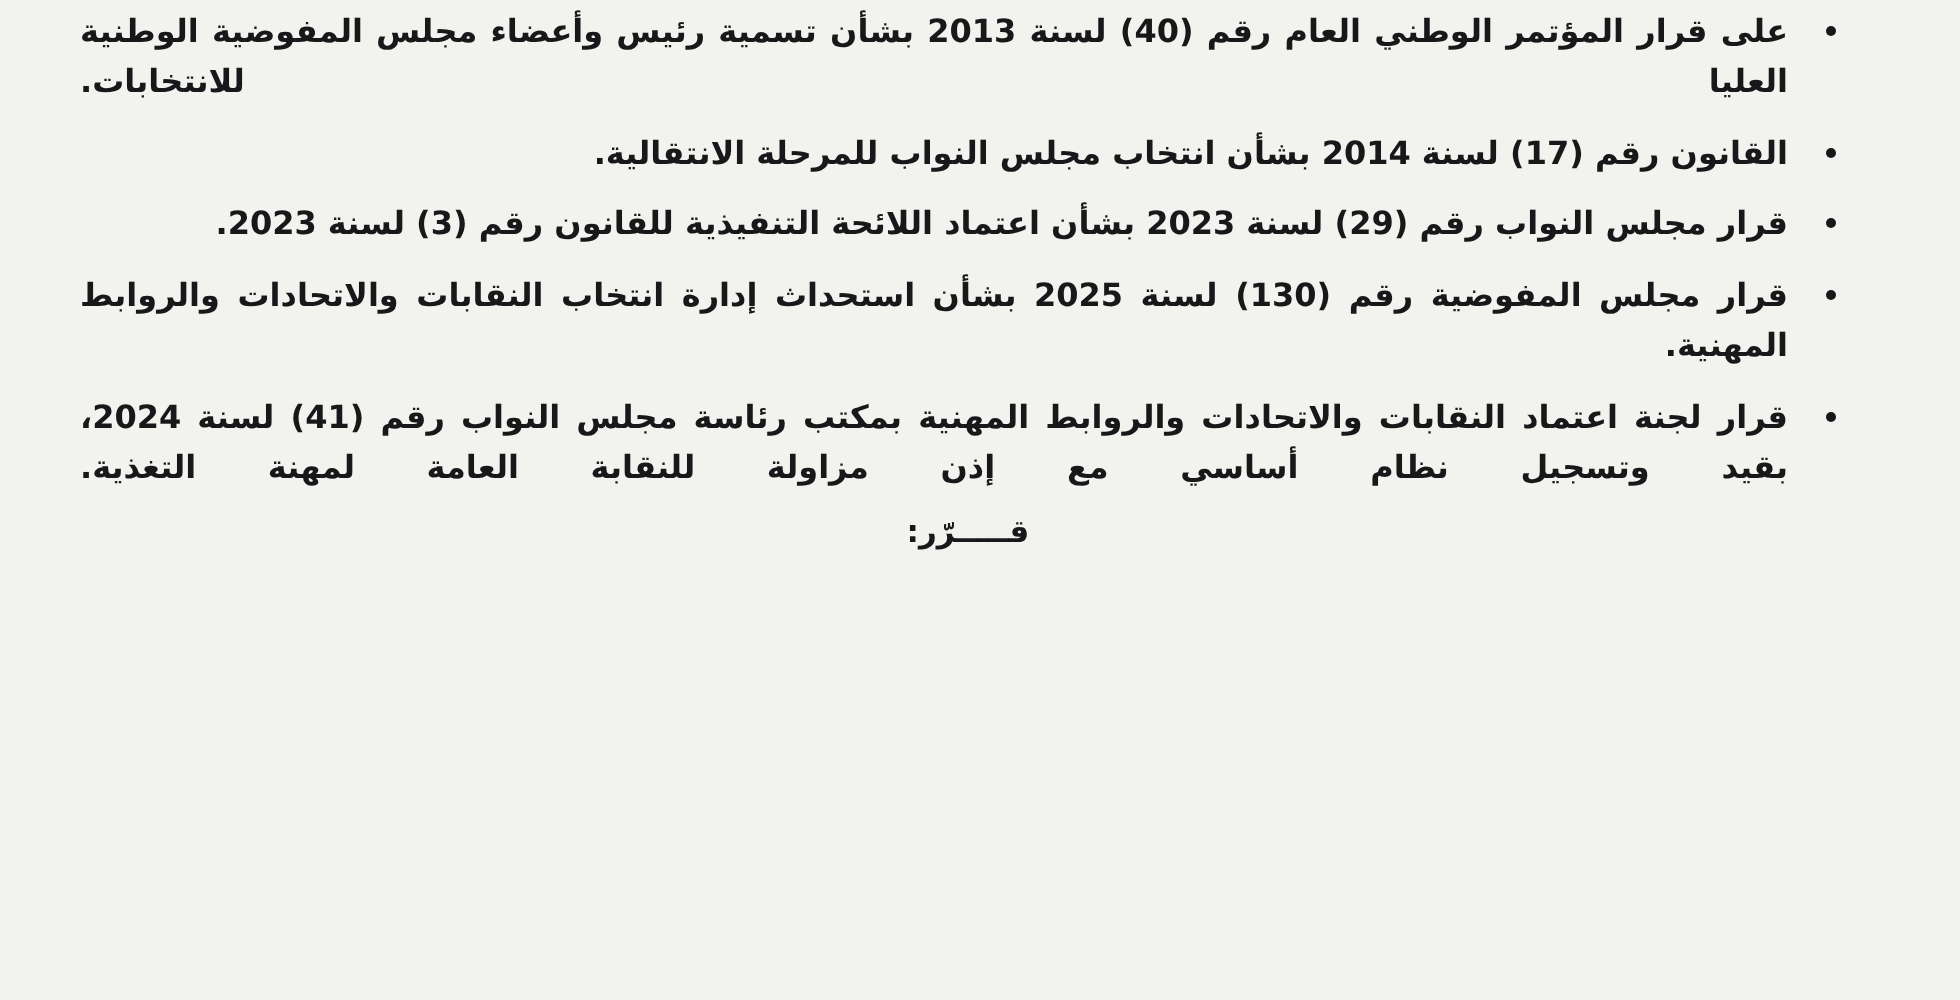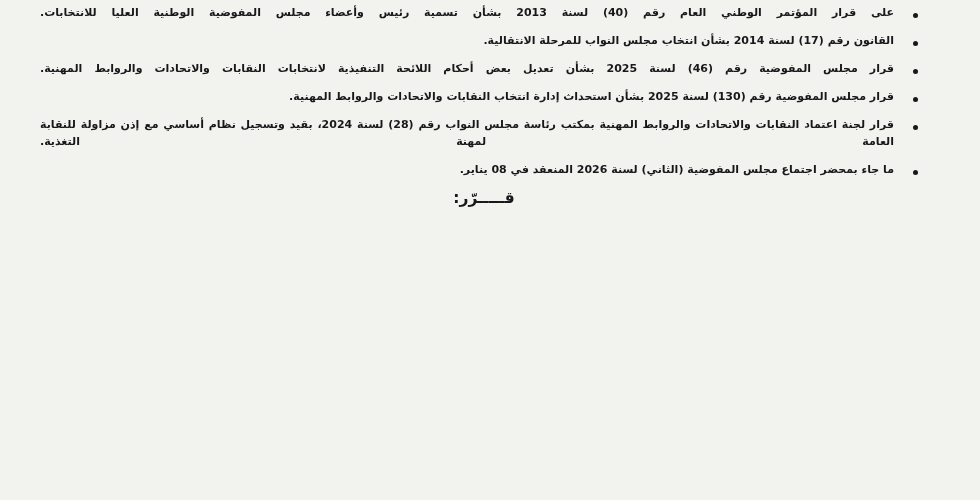"على قرار المؤتمر الوطني العام" ul.clause-list > li { font-size: 11px -> 16px }
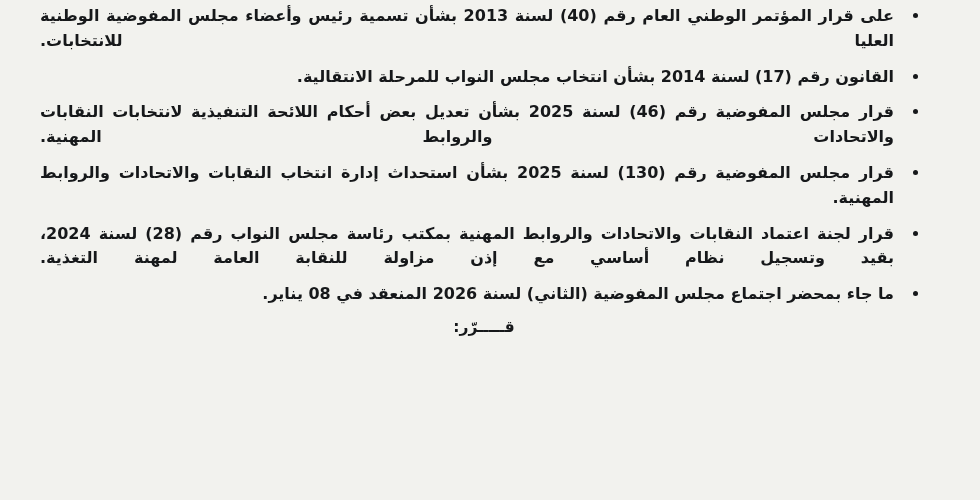"قرار مجلس النواب رقم (29)" li.short { html: none -> <li><span>قرار مجلس النواب رقم (29) لسنة 2023 بشأن اعتماد اللائحة التنفيذية للقانون رقم (3) لسنة 2023.</span></li> }
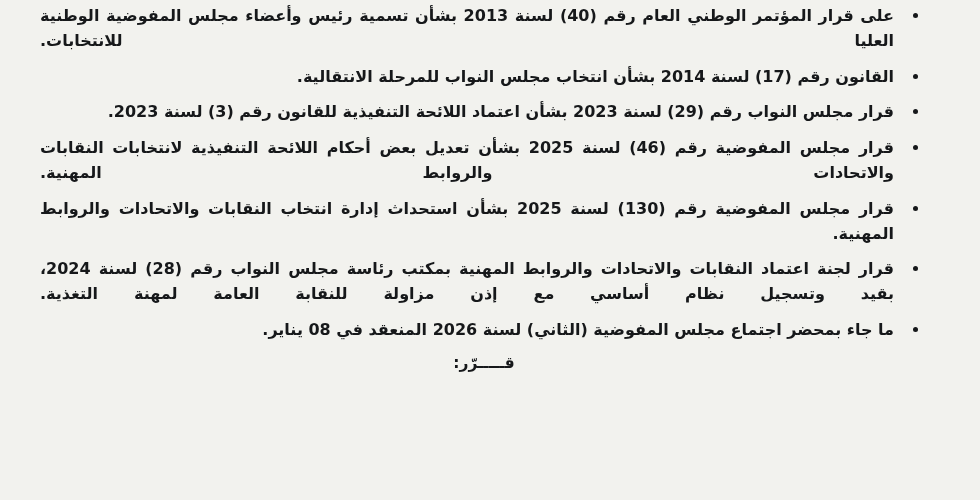"قرار مجلس المفوضية رقم (46)" li { html: <li><span>قرار مجلس المفوضية رقم (46) لسنة 2025 بشأن تعديل بعض أحكام اللائحة التنفيذية لانتخابات النقابات والاتحادات والروابط المهنية.</span></li> -> none }
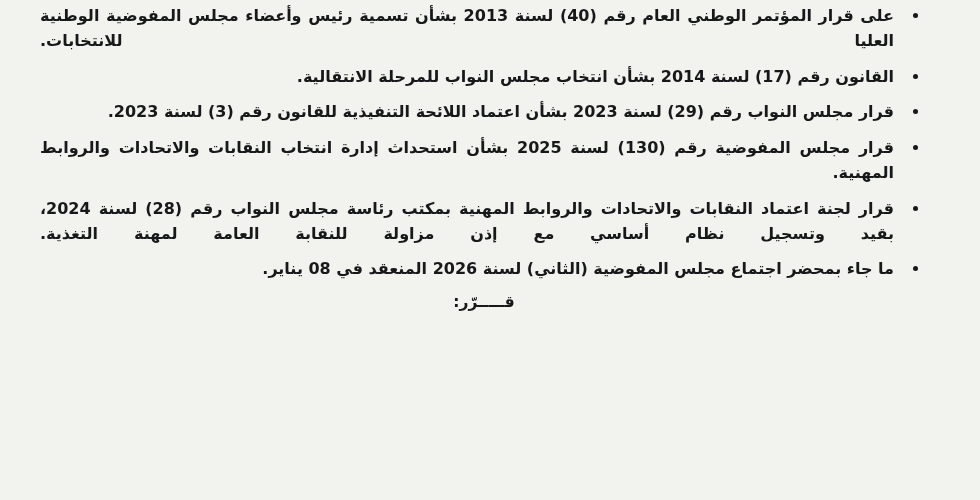"قرار لجنة اعتماد النقابات والاتحادات" span { text: 28 -> 41 }
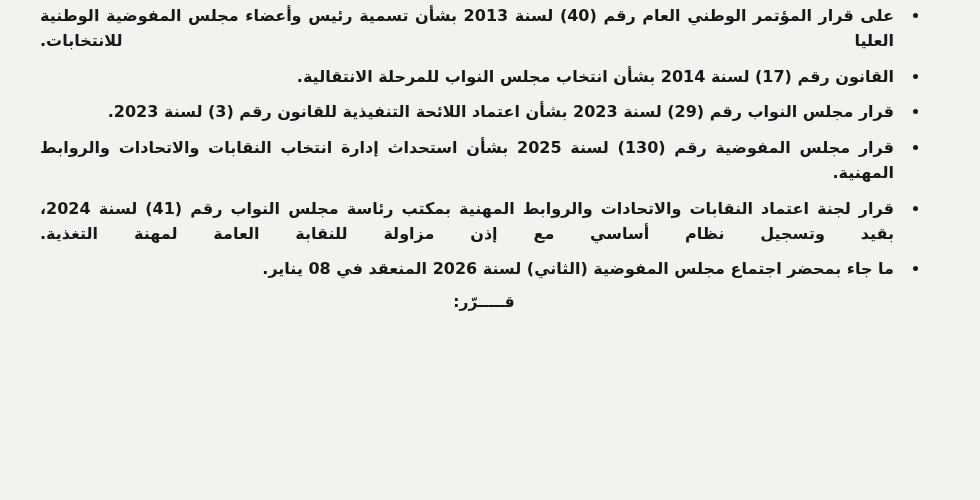"ما جاء بمحضر اجتماع مجلس" li.short { html: <li><span>ما جاء بمحضر اجتماع مجلس المفوضية (الثاني) لسنة 2026 المنعقد ﻓﻲ 08 يناير.</span></li> -> none }
